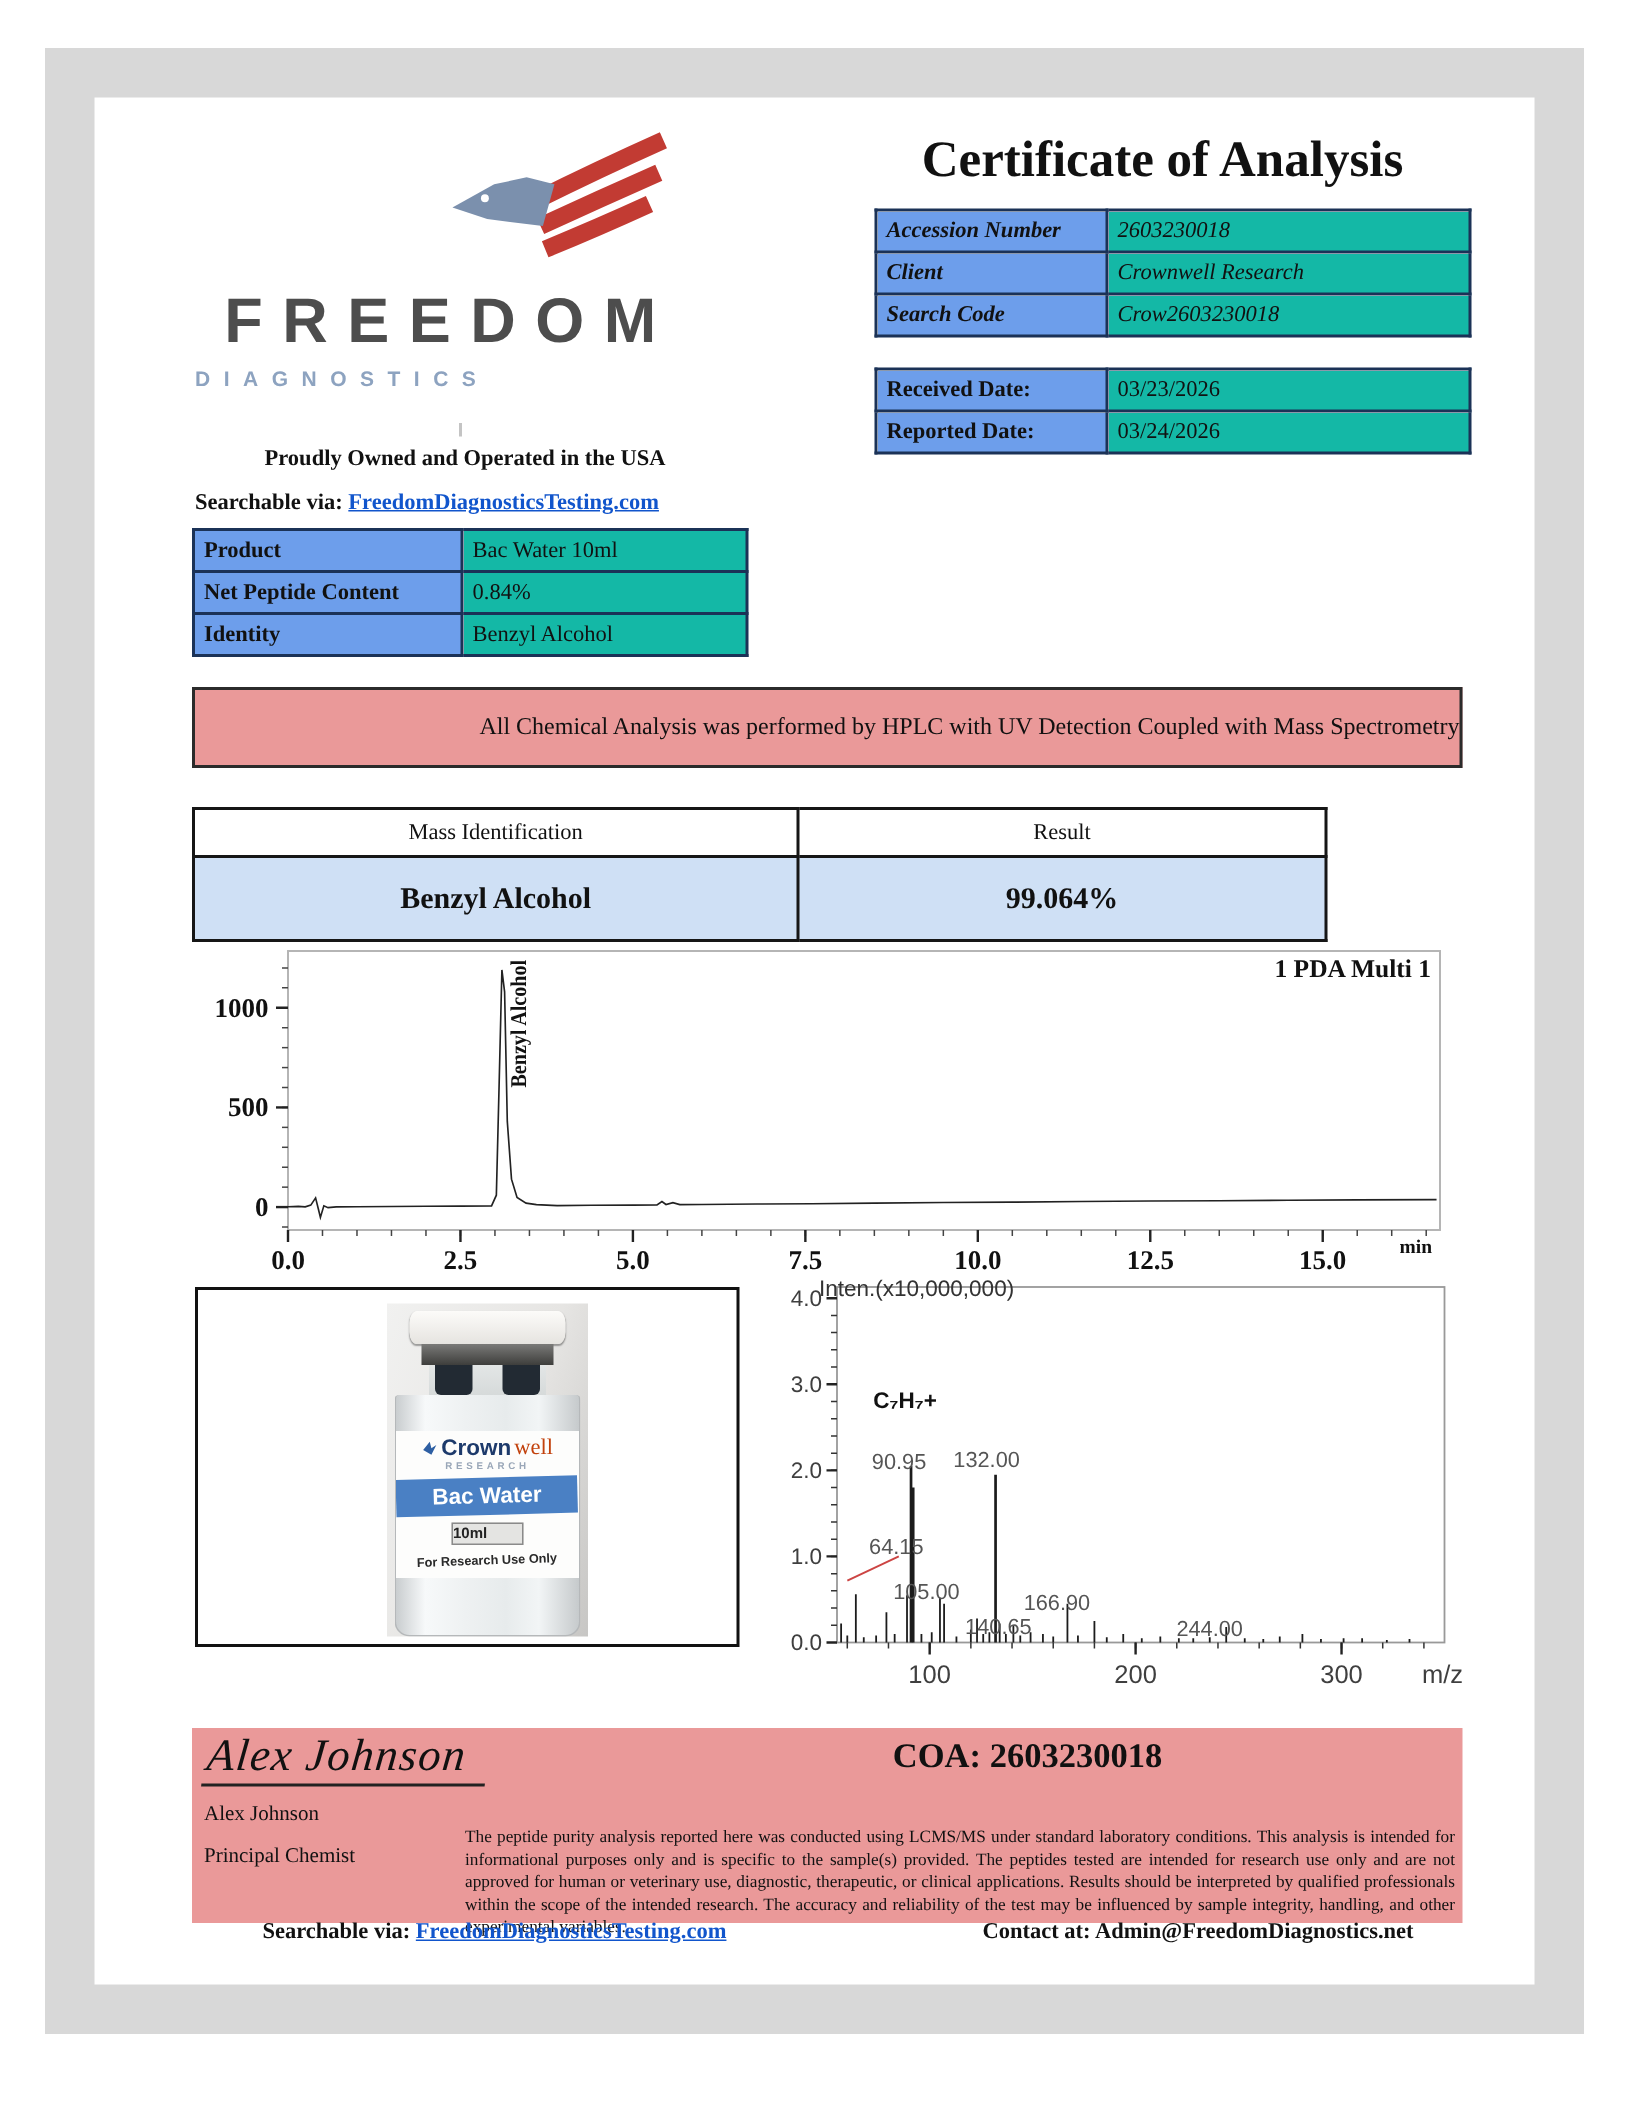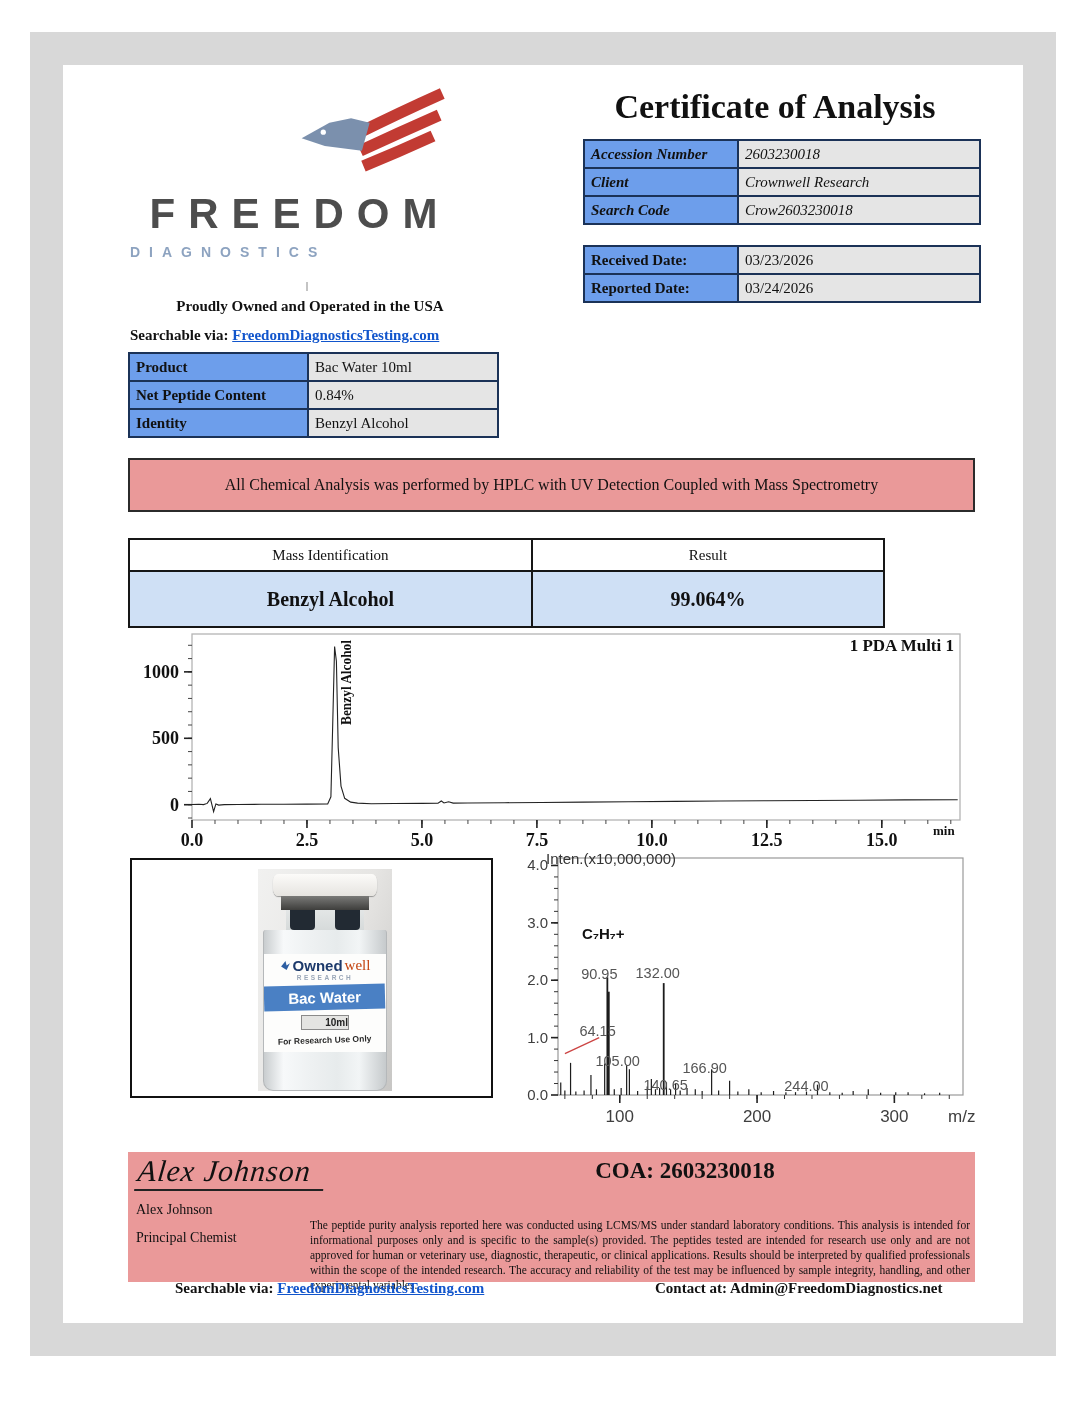"2603230018" table.kv td.v { background: #e5e5e5 -> #14b8a6 }
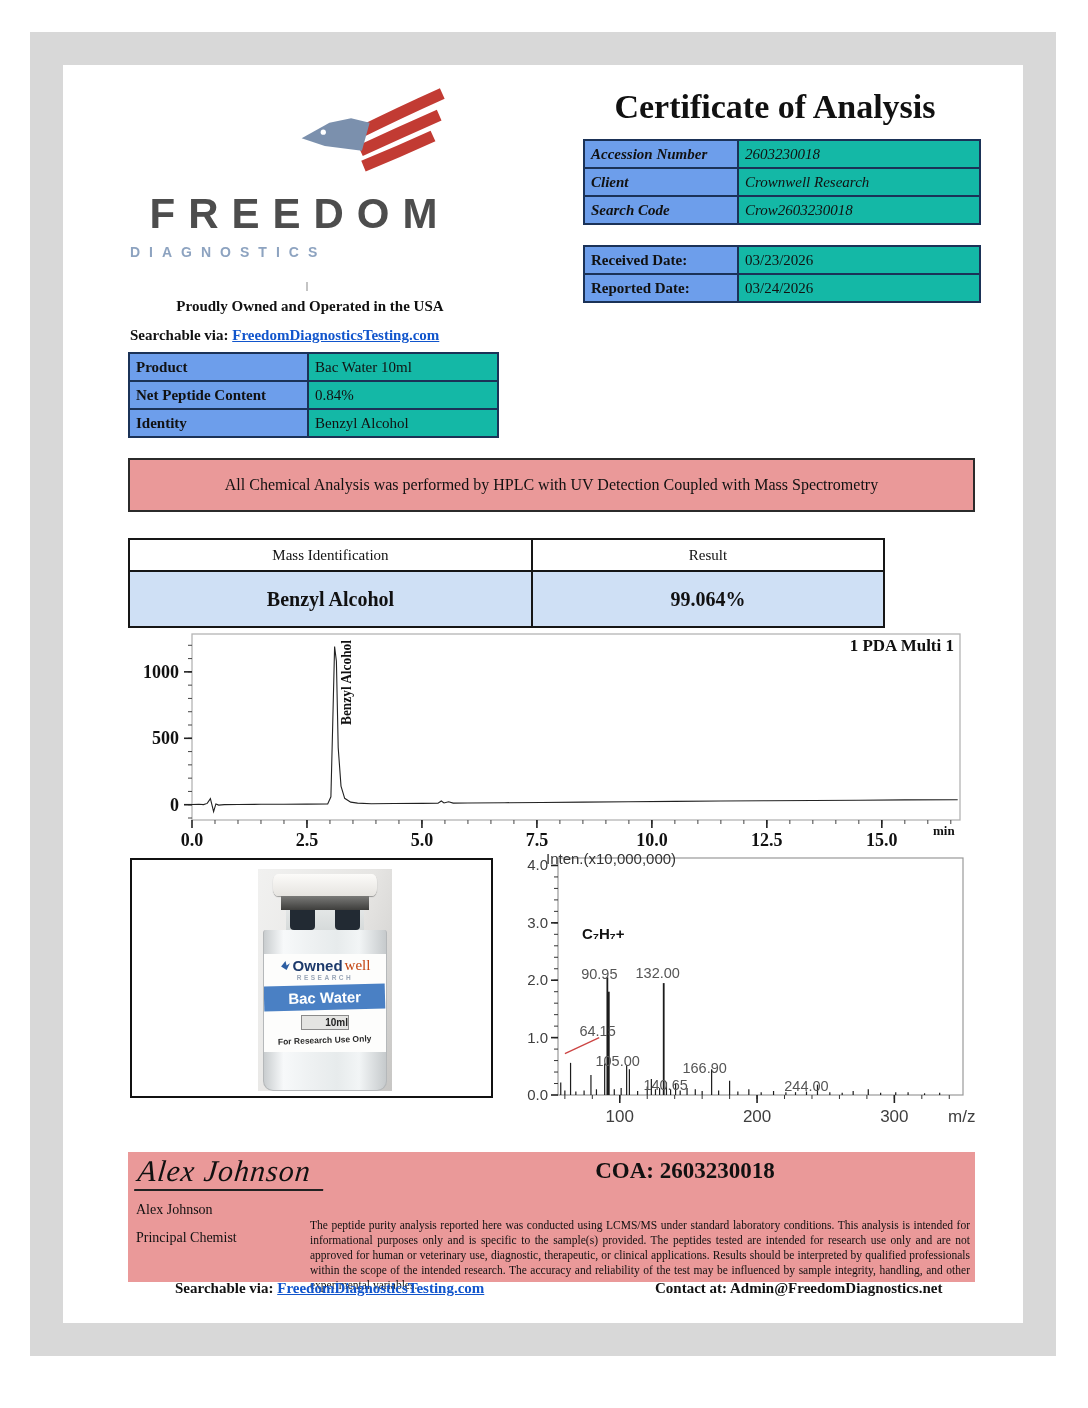"All Chemical Analysis was performed" .method-banner { text-align: center -> right }
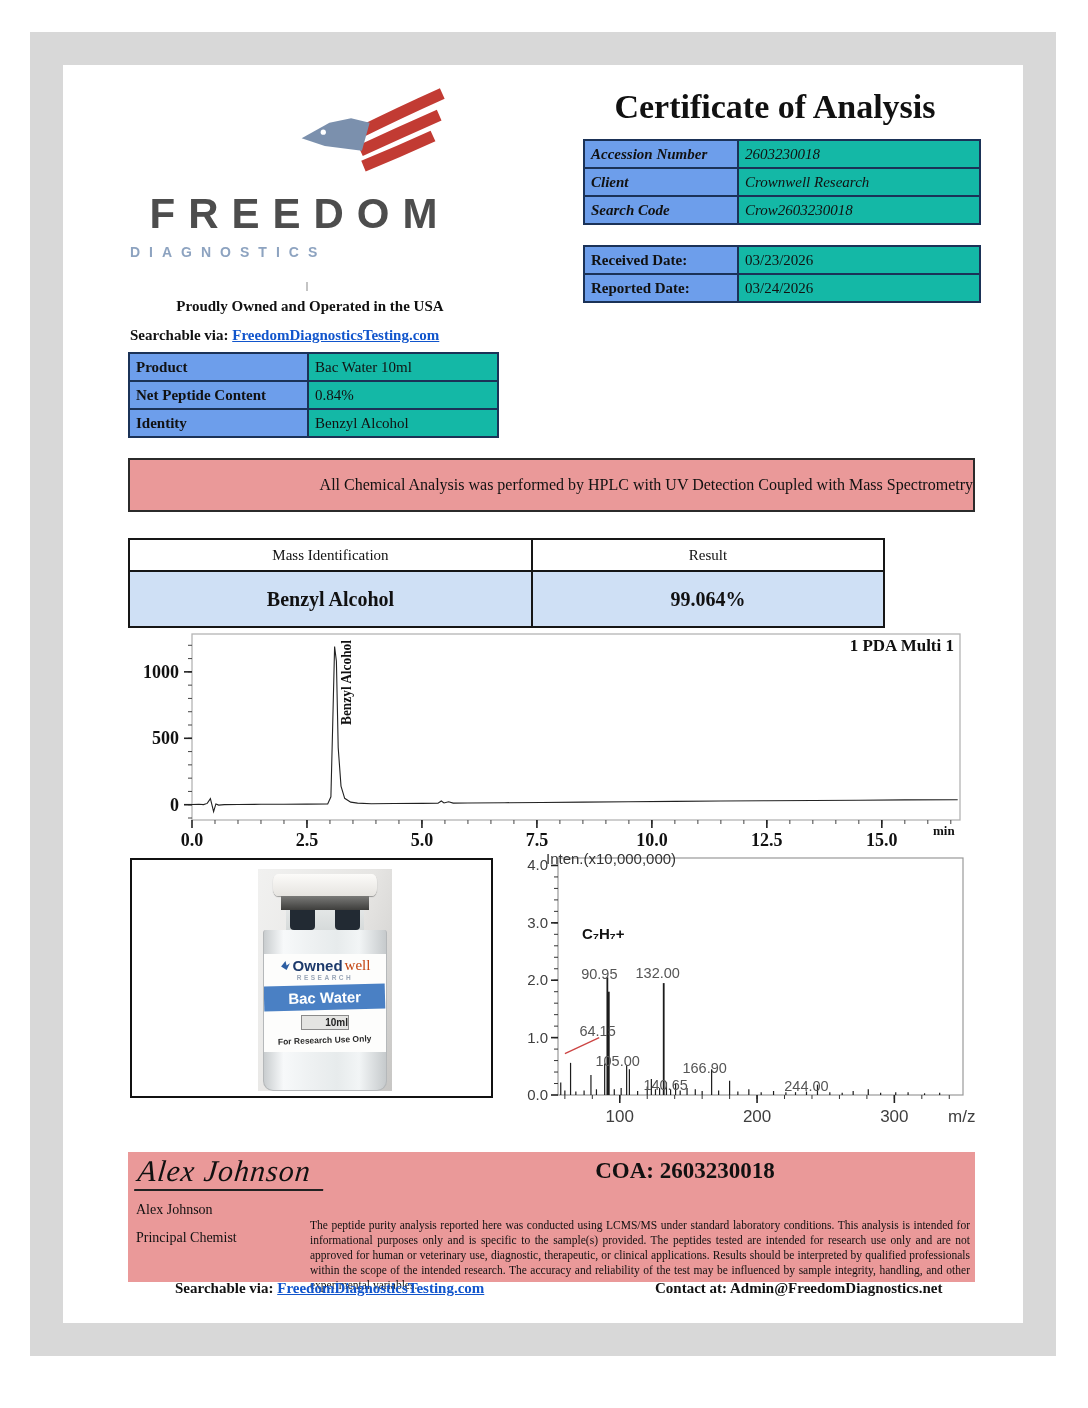"Owned" span.brand-main { text: Owned -> Crown }
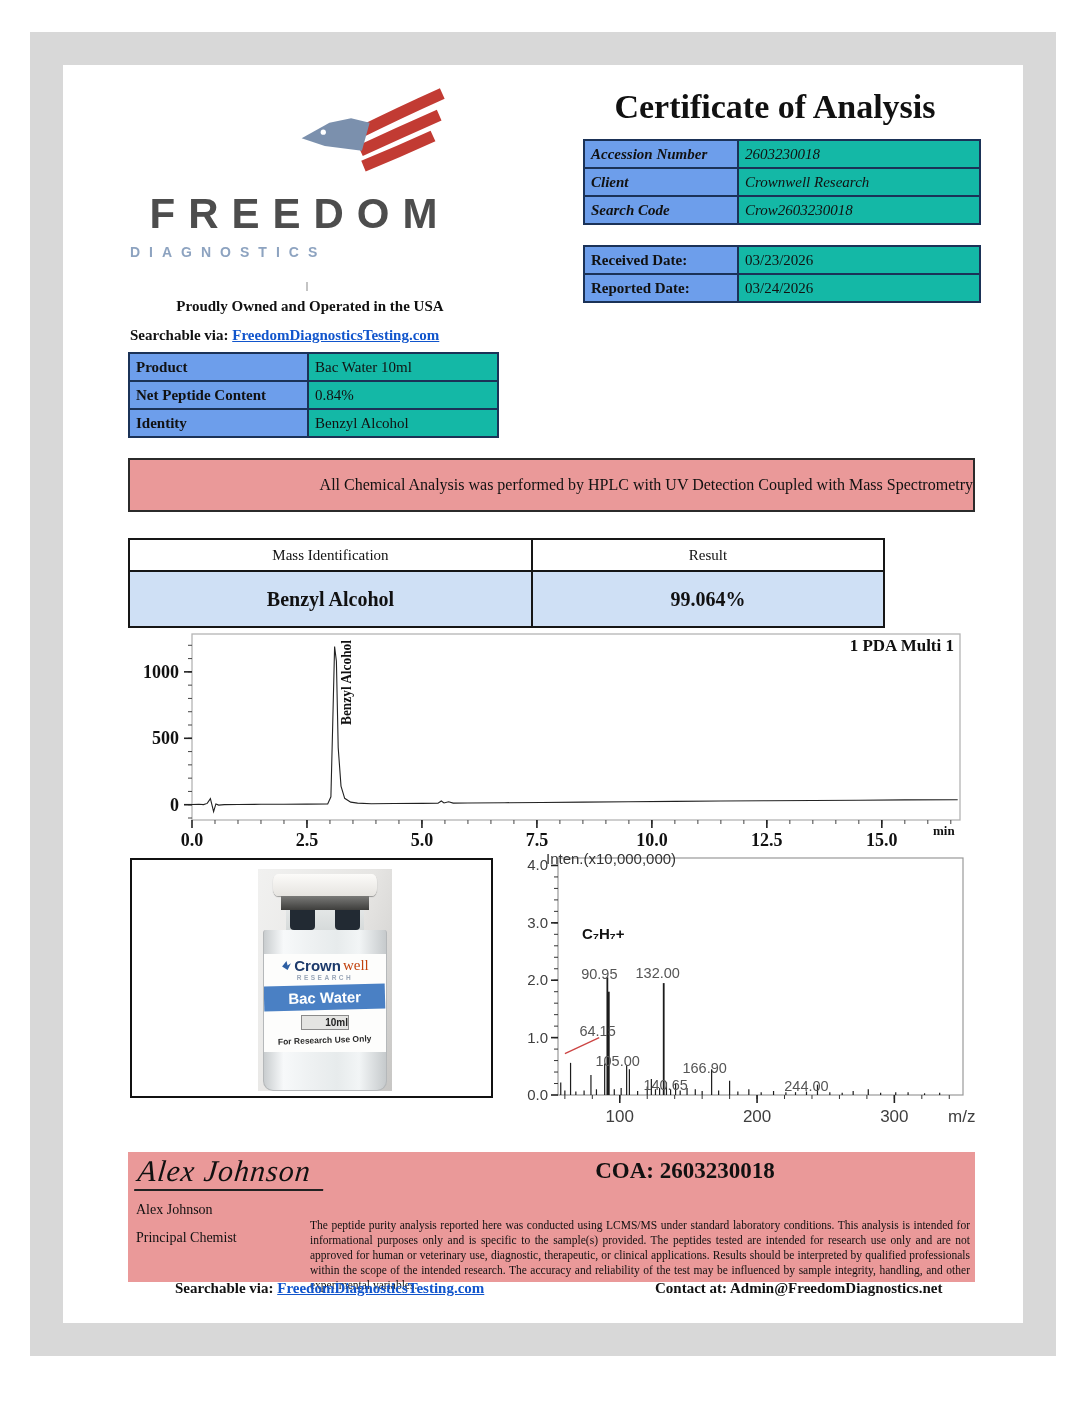"10ml" .size-box { text-align: right -> left }
